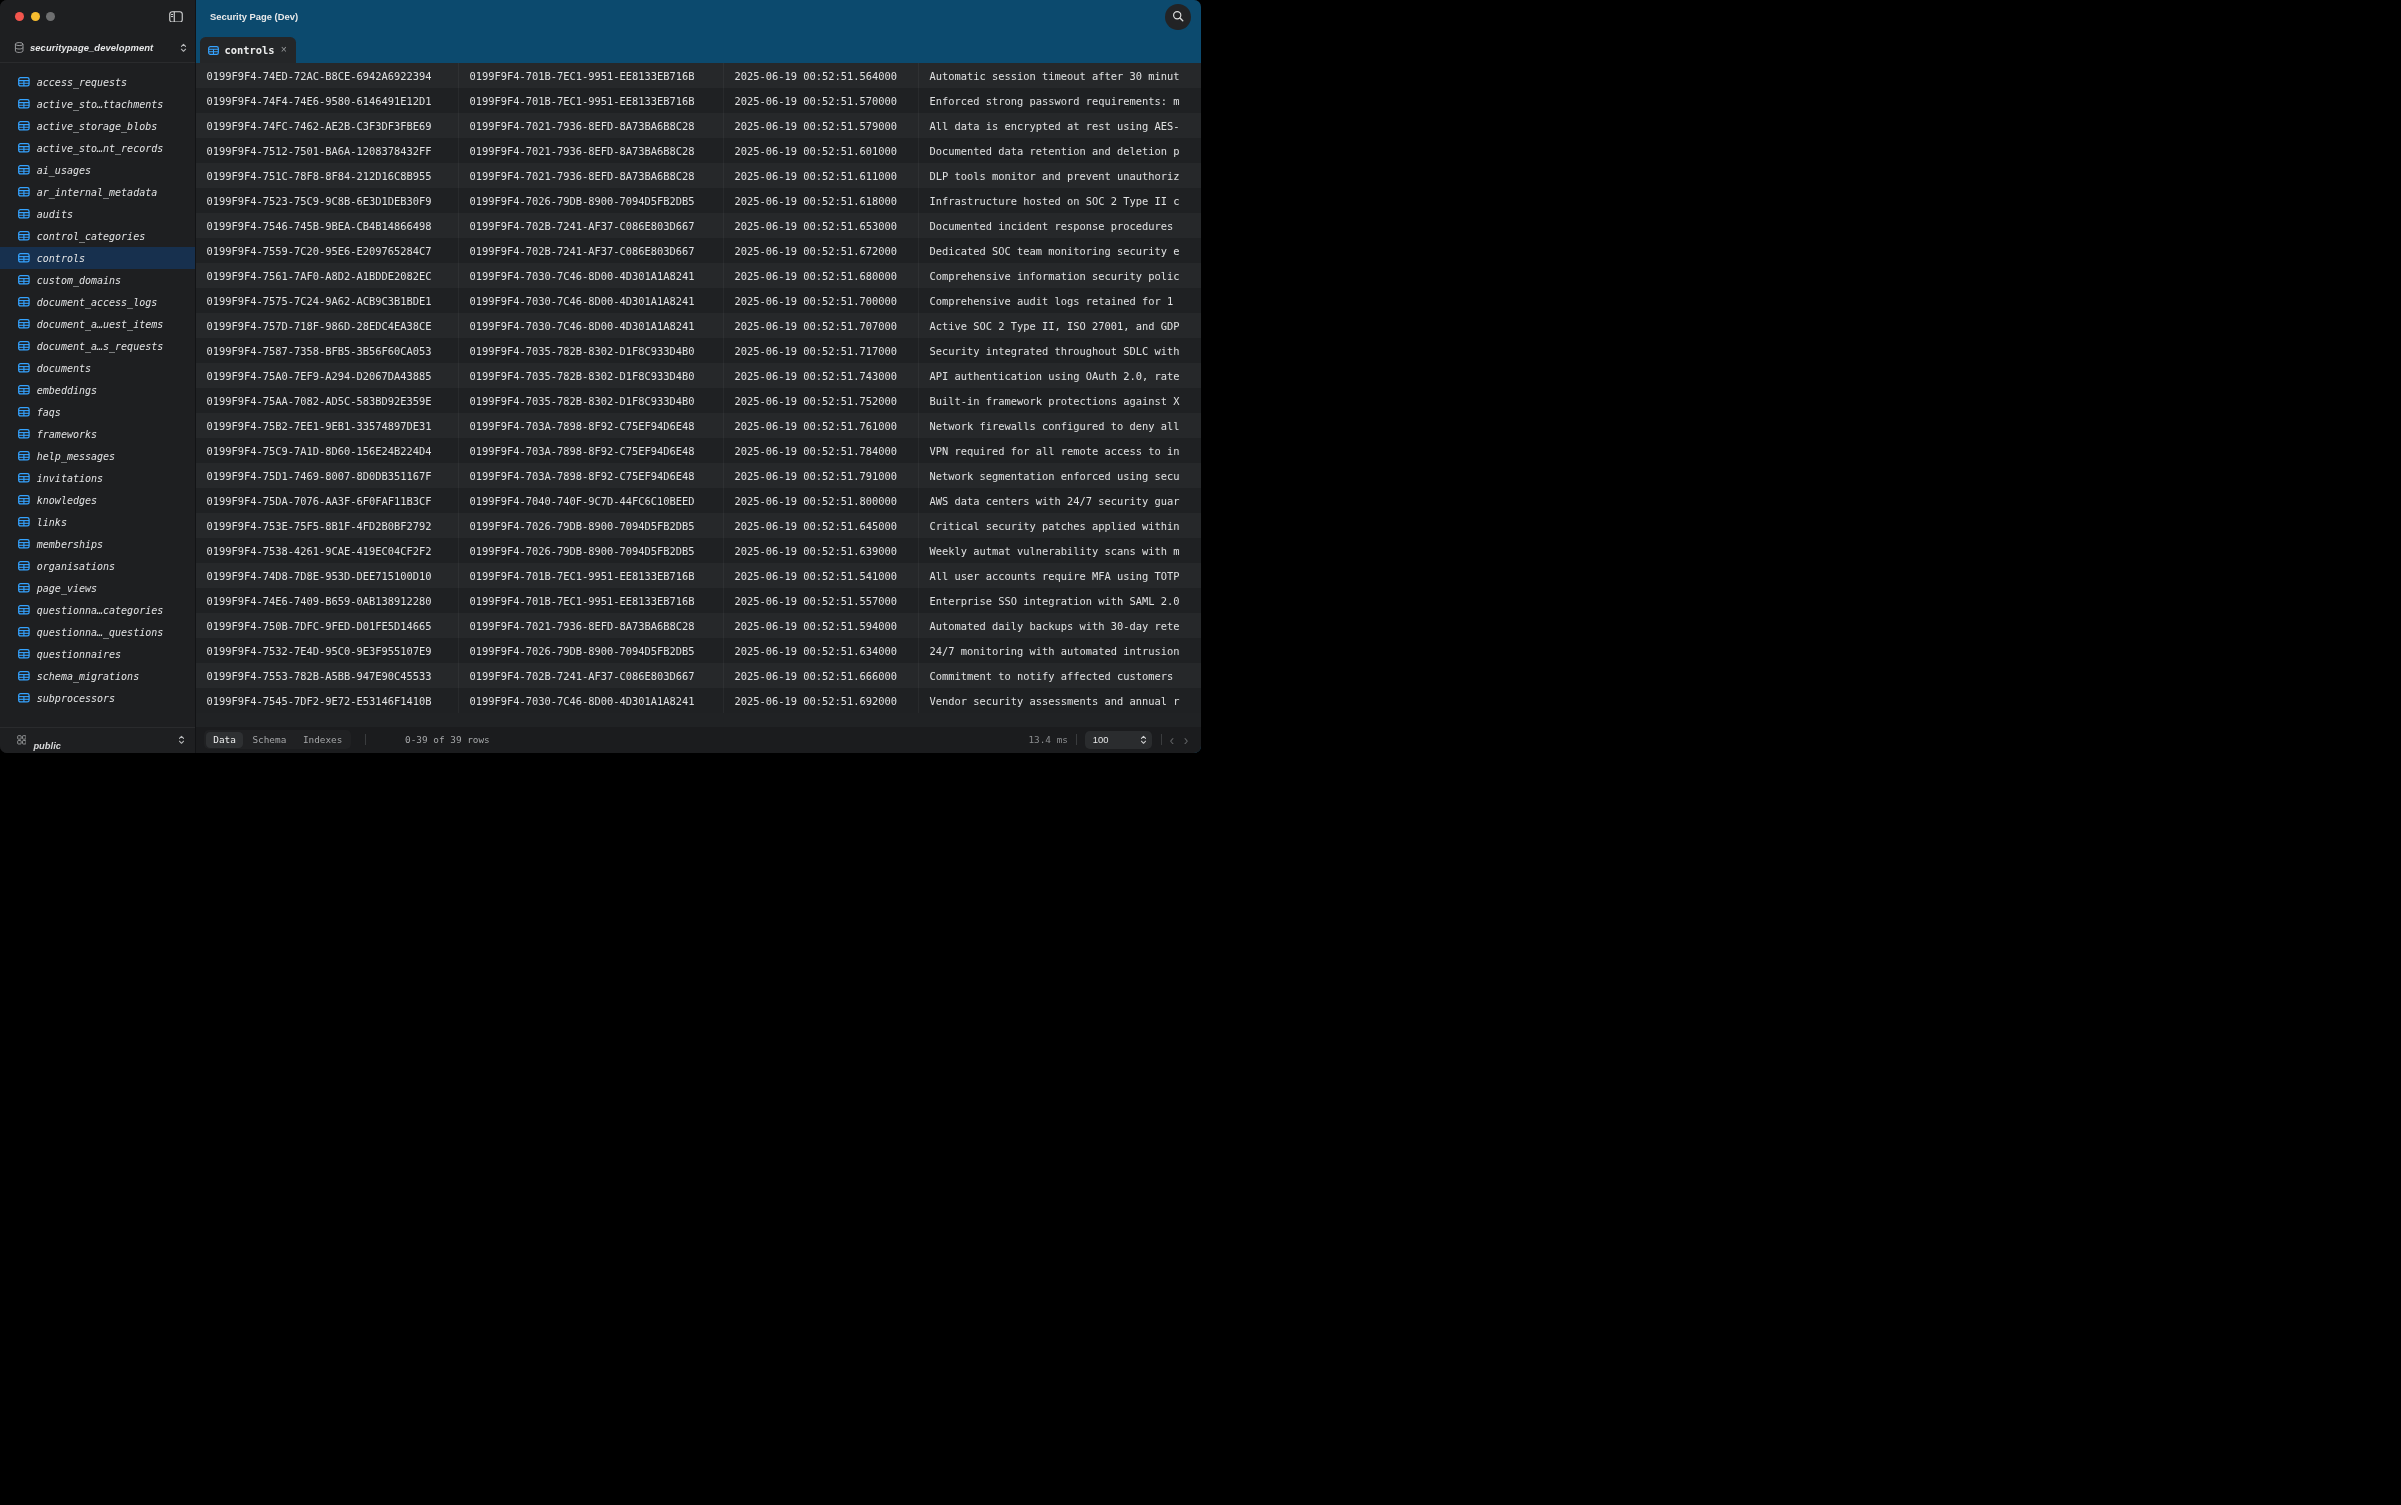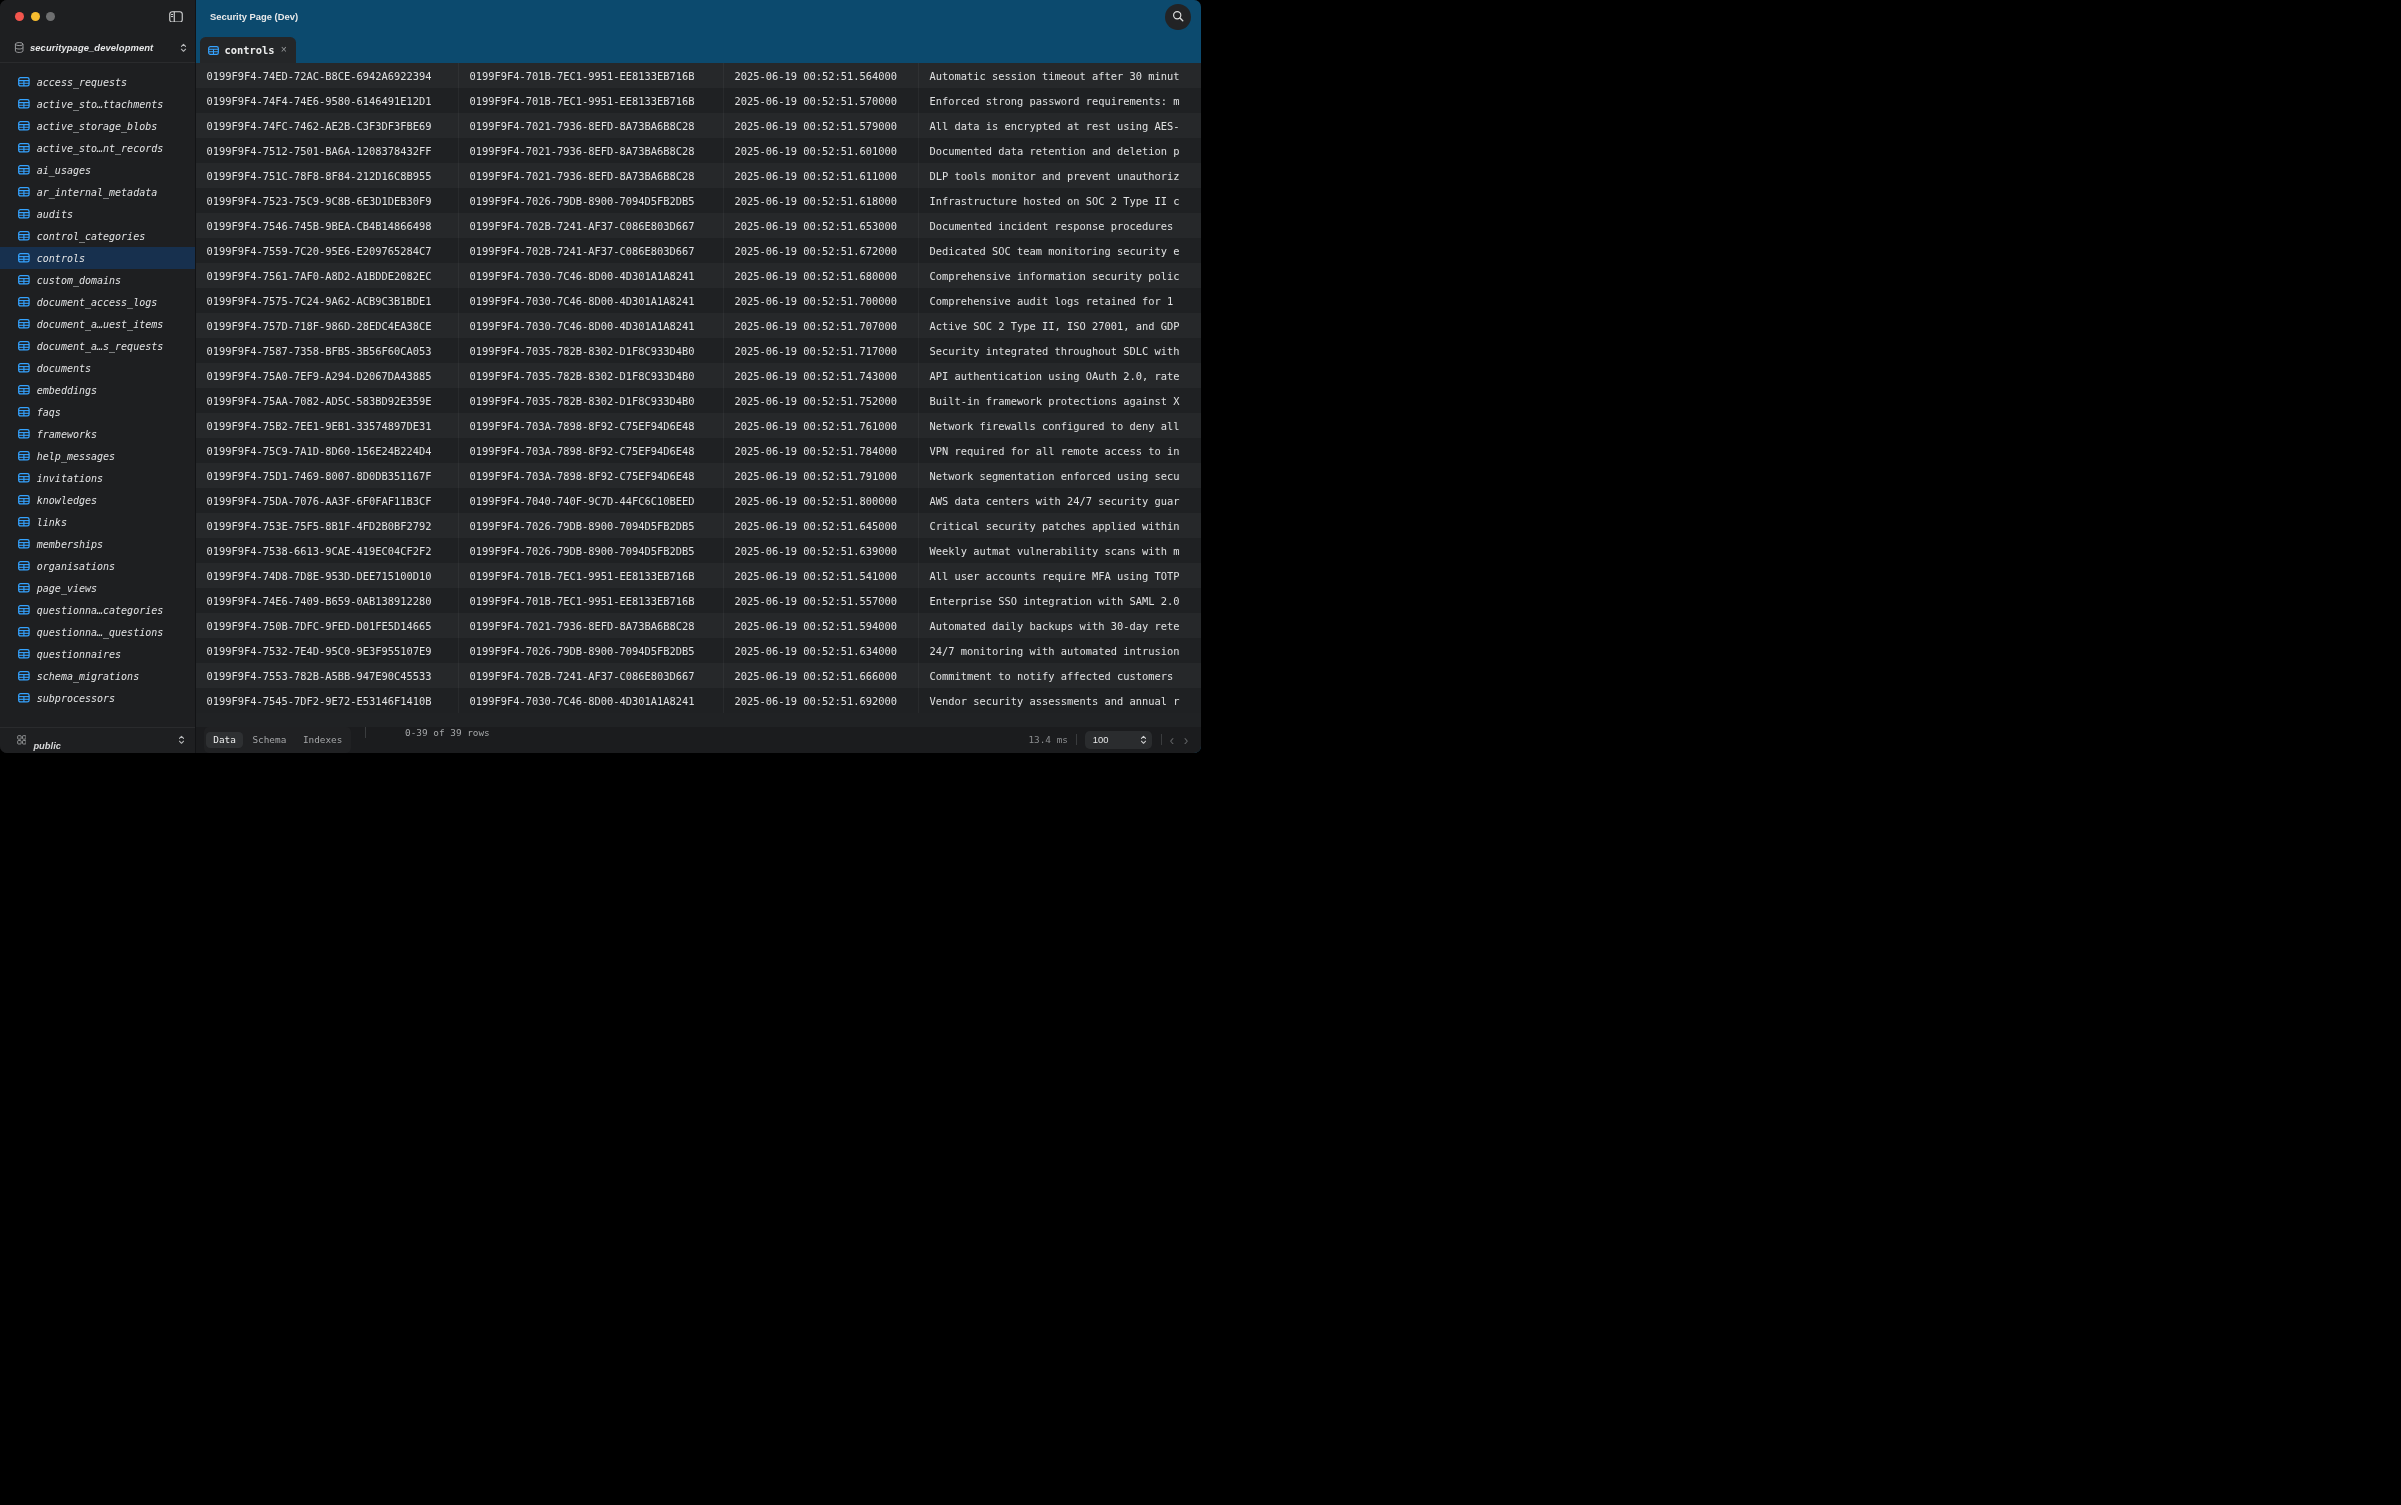"0199F9F4-7538-6613-9CAE-419EC04CF2F2" div.cell { text: 0199F9F4-7538-6613-9CAE-419EC04CF2F2 -> 0199F9F4-7538-4261-9CAE-419EC04CF2F2 }
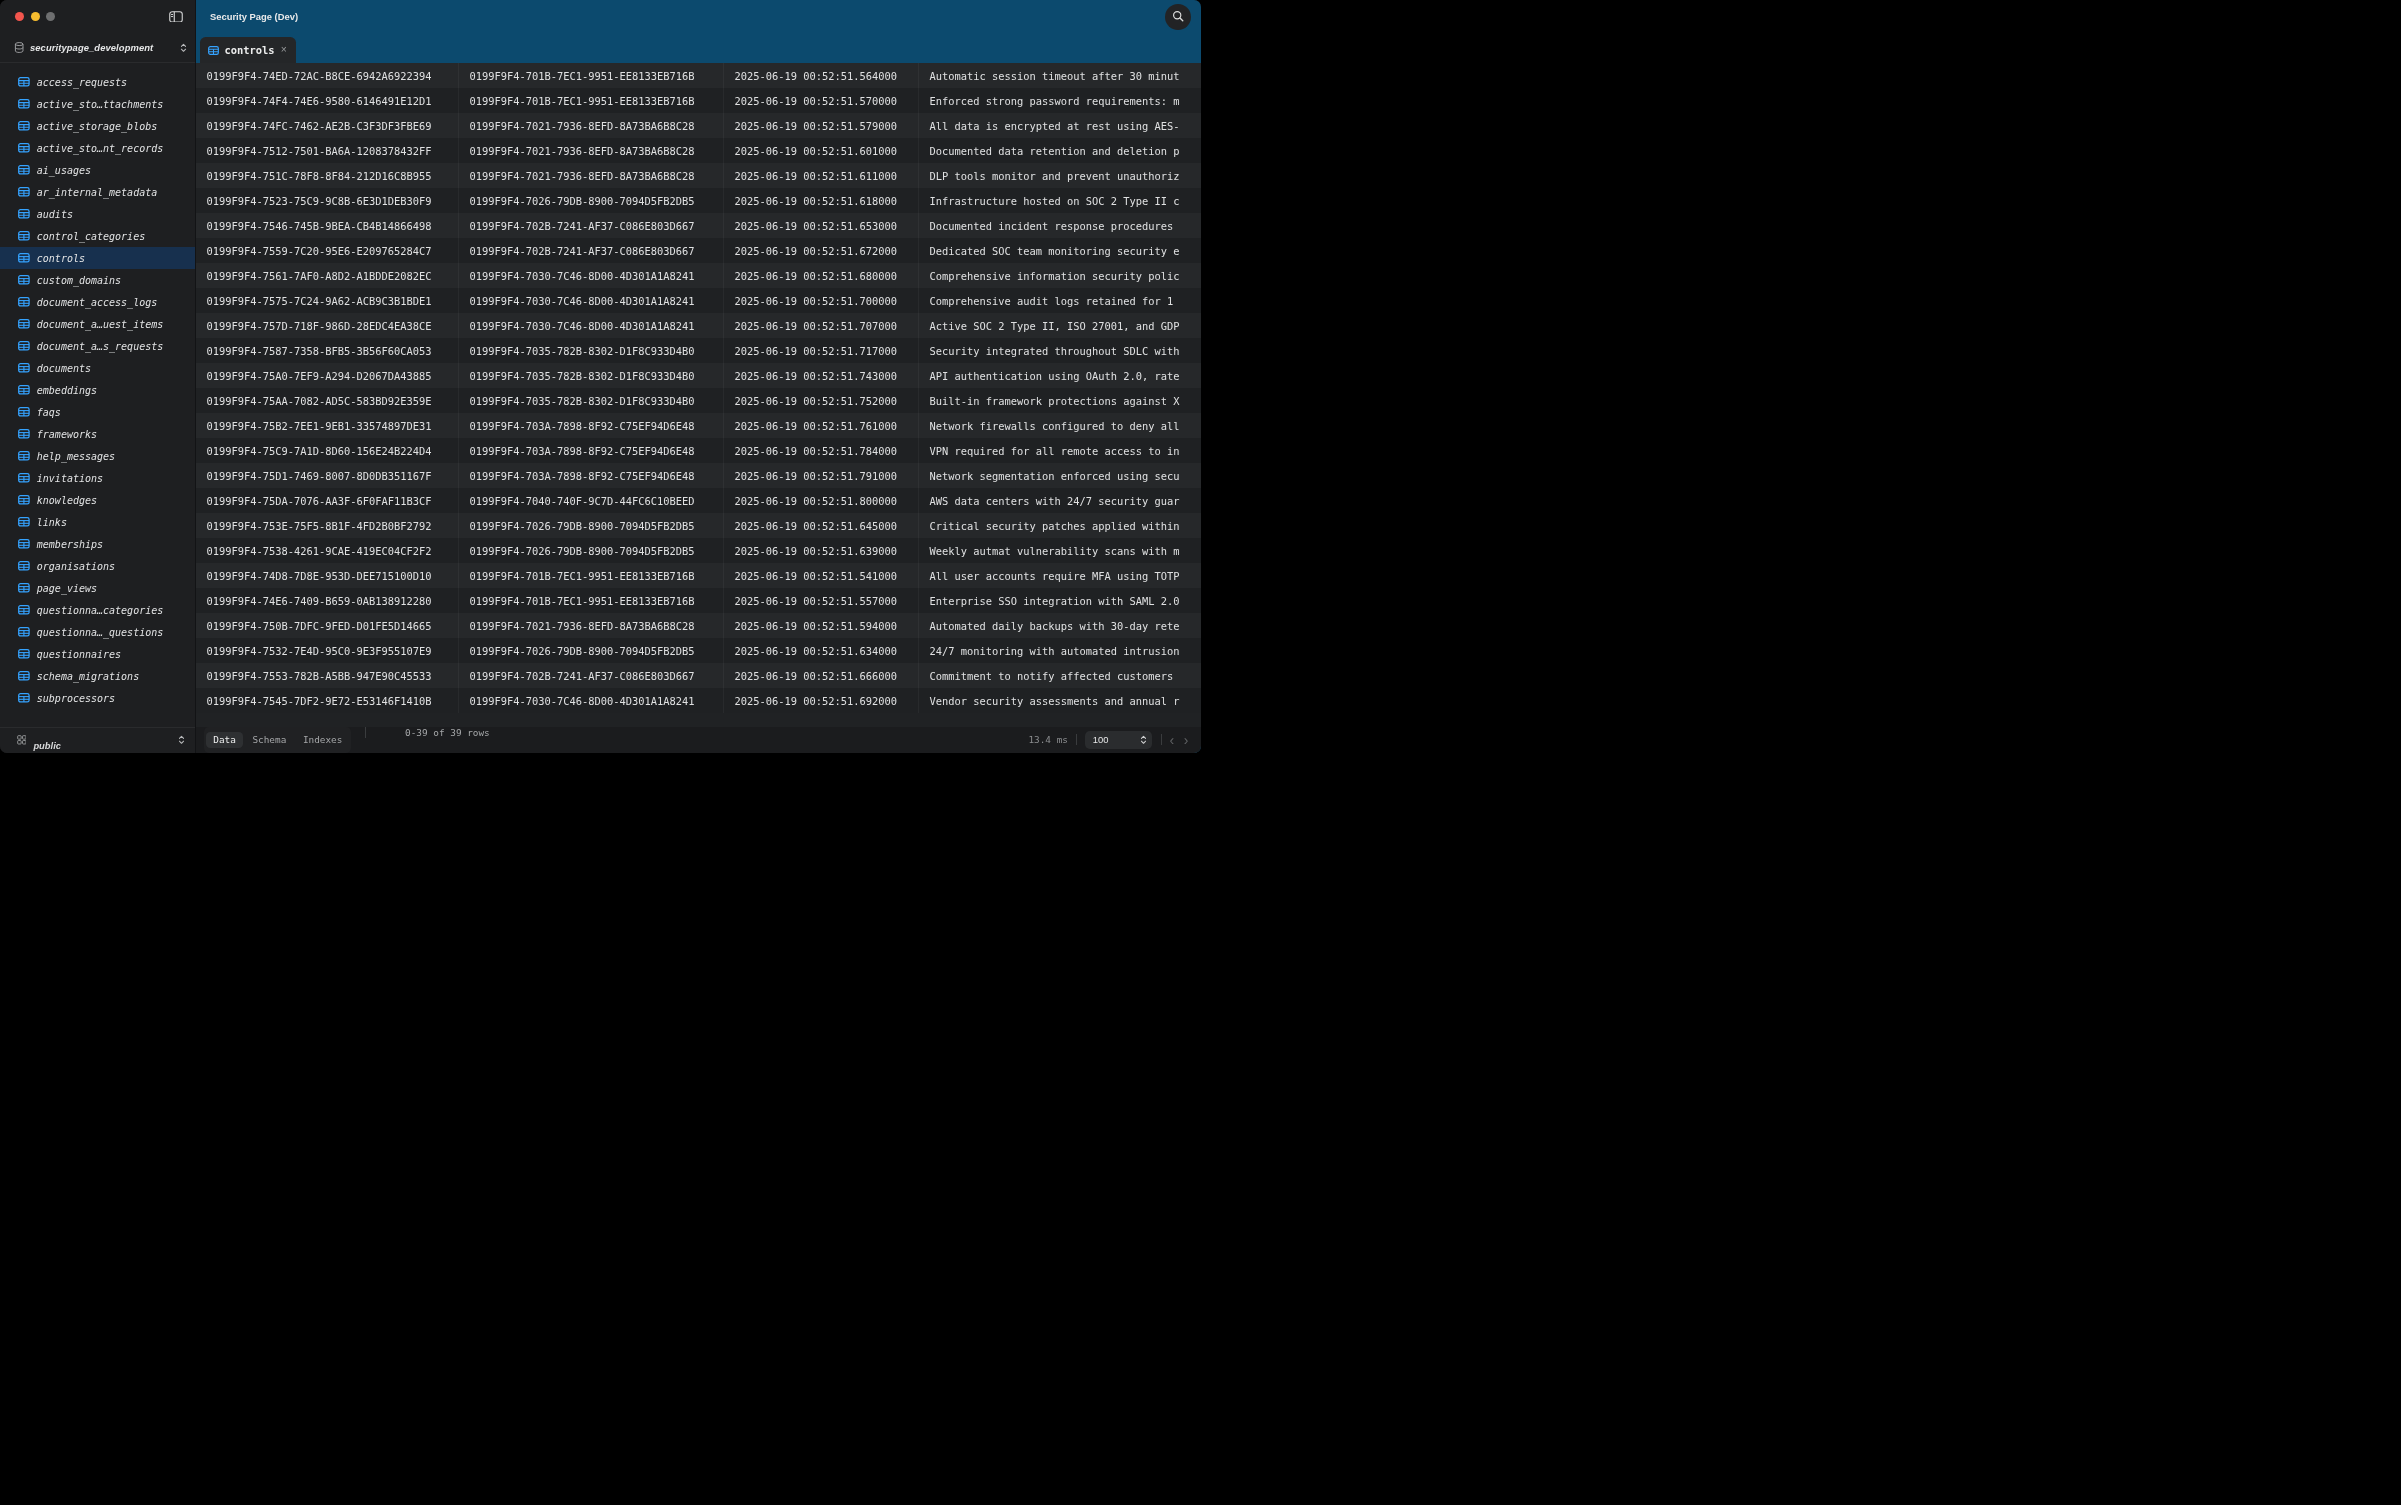"Data" .statusbar { align-items: none -> center }
